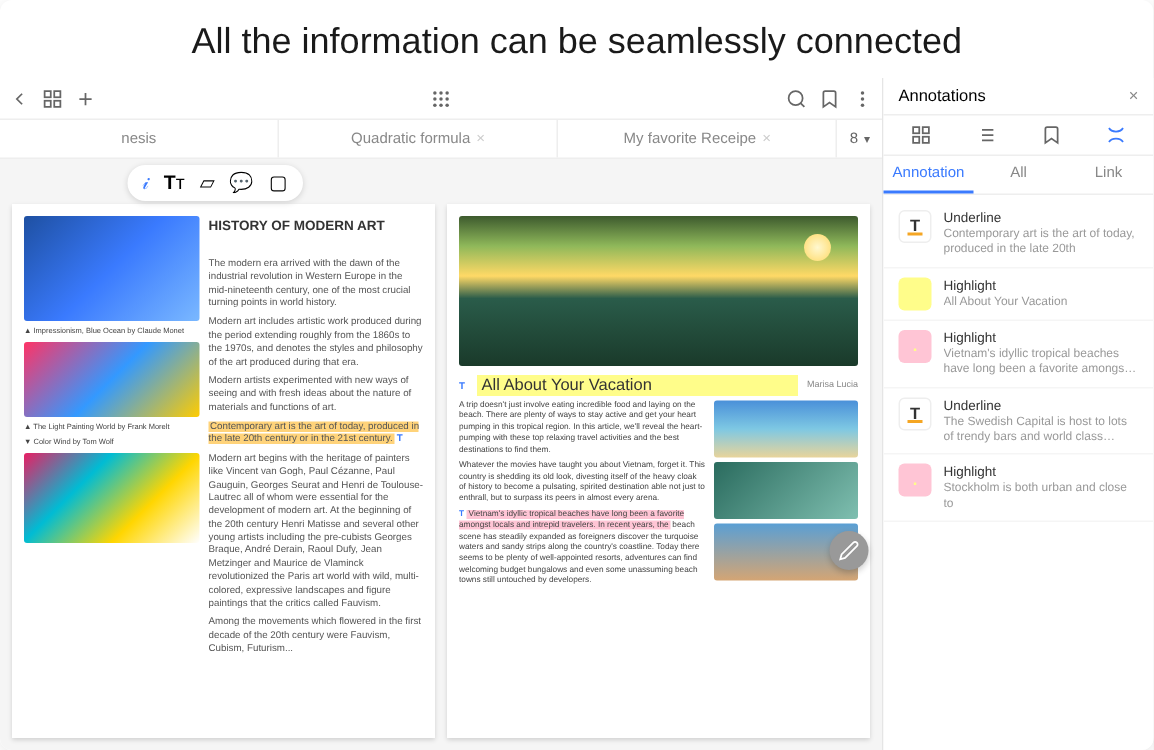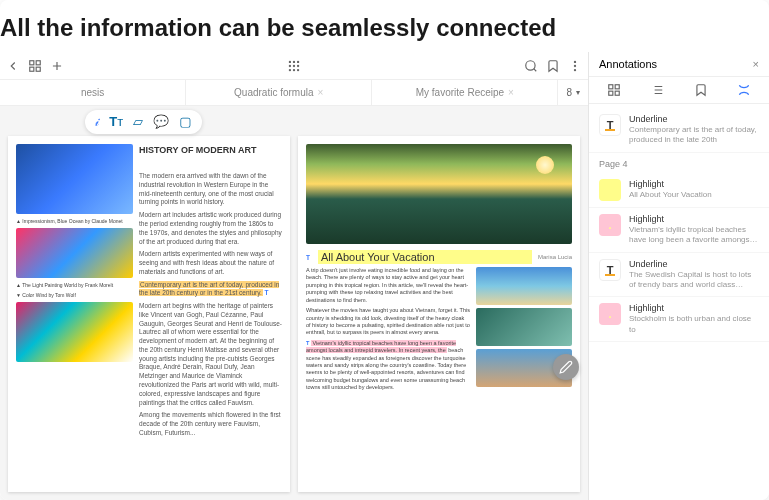"All the information can be" .hero { font-weight: 700 -> 400; text-align: left -> center }
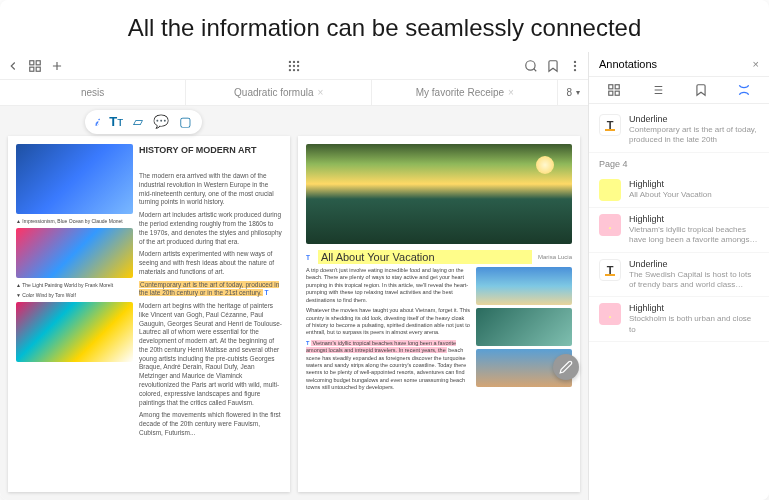"Tт" .toolbar-float span { color: #0369a1 -> #000000 }
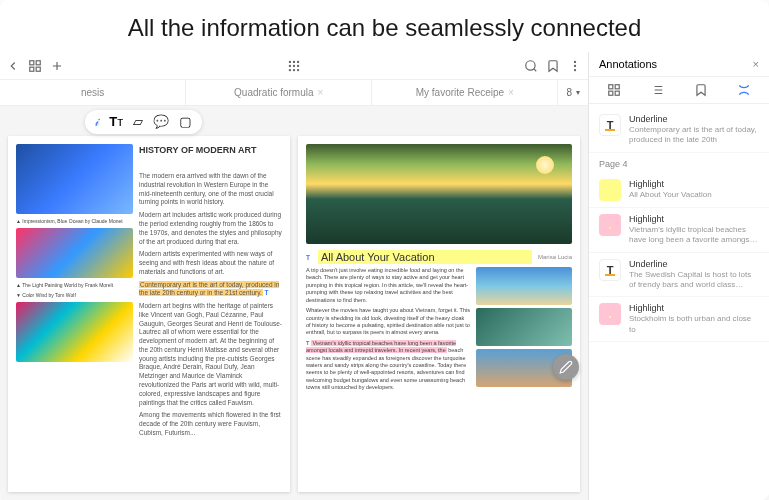"Annotation" div.panel-tabs { html: none -> <div> <div>Annotation</div> <div>All</div> <div>Link</div> </div> }
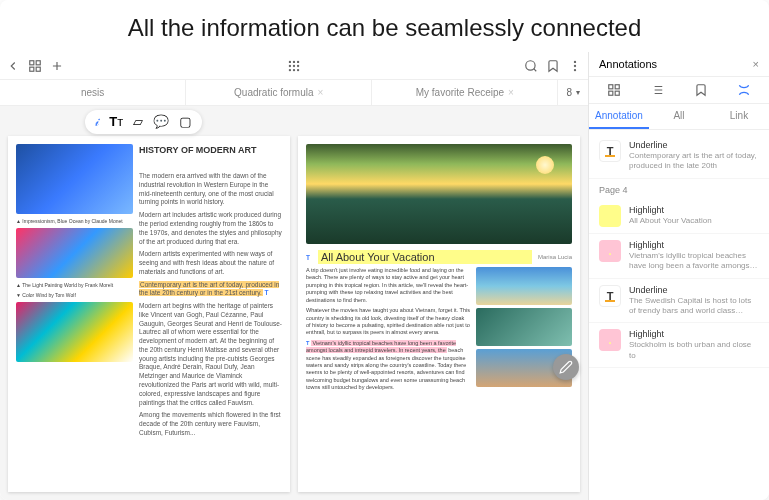"Page 4" div.sec-label { html: <div>Page 4</div> -> none }
